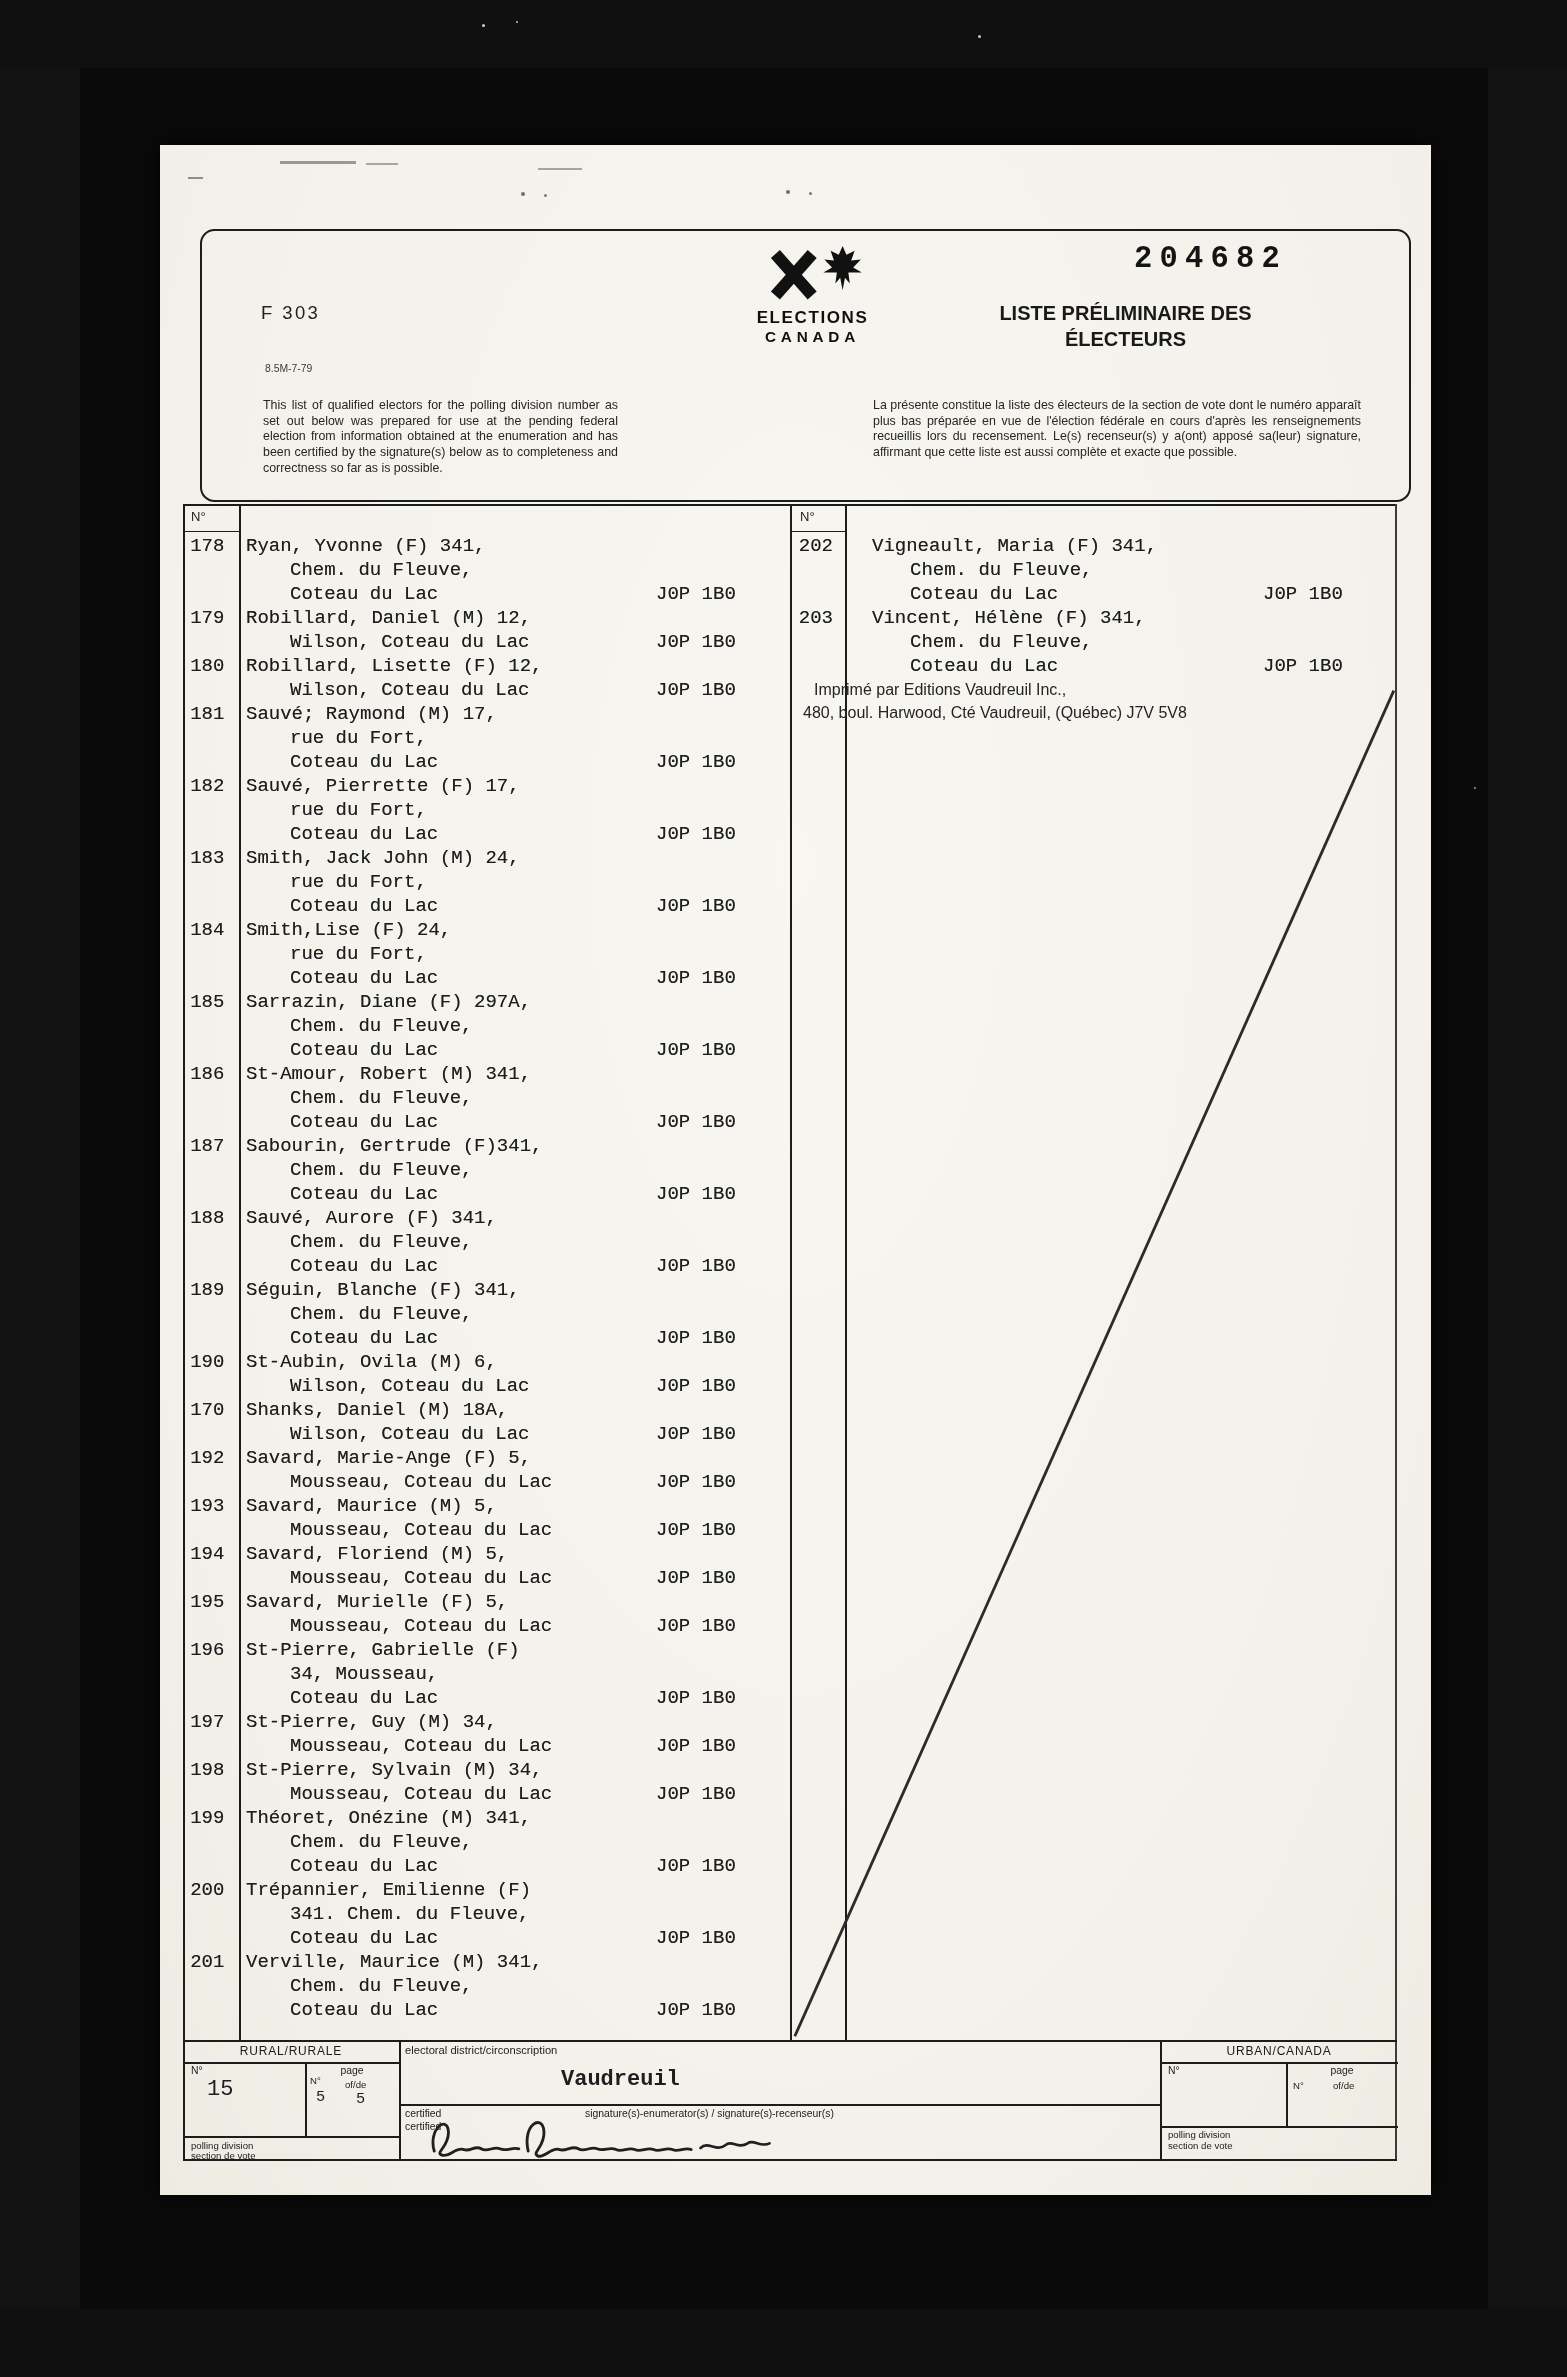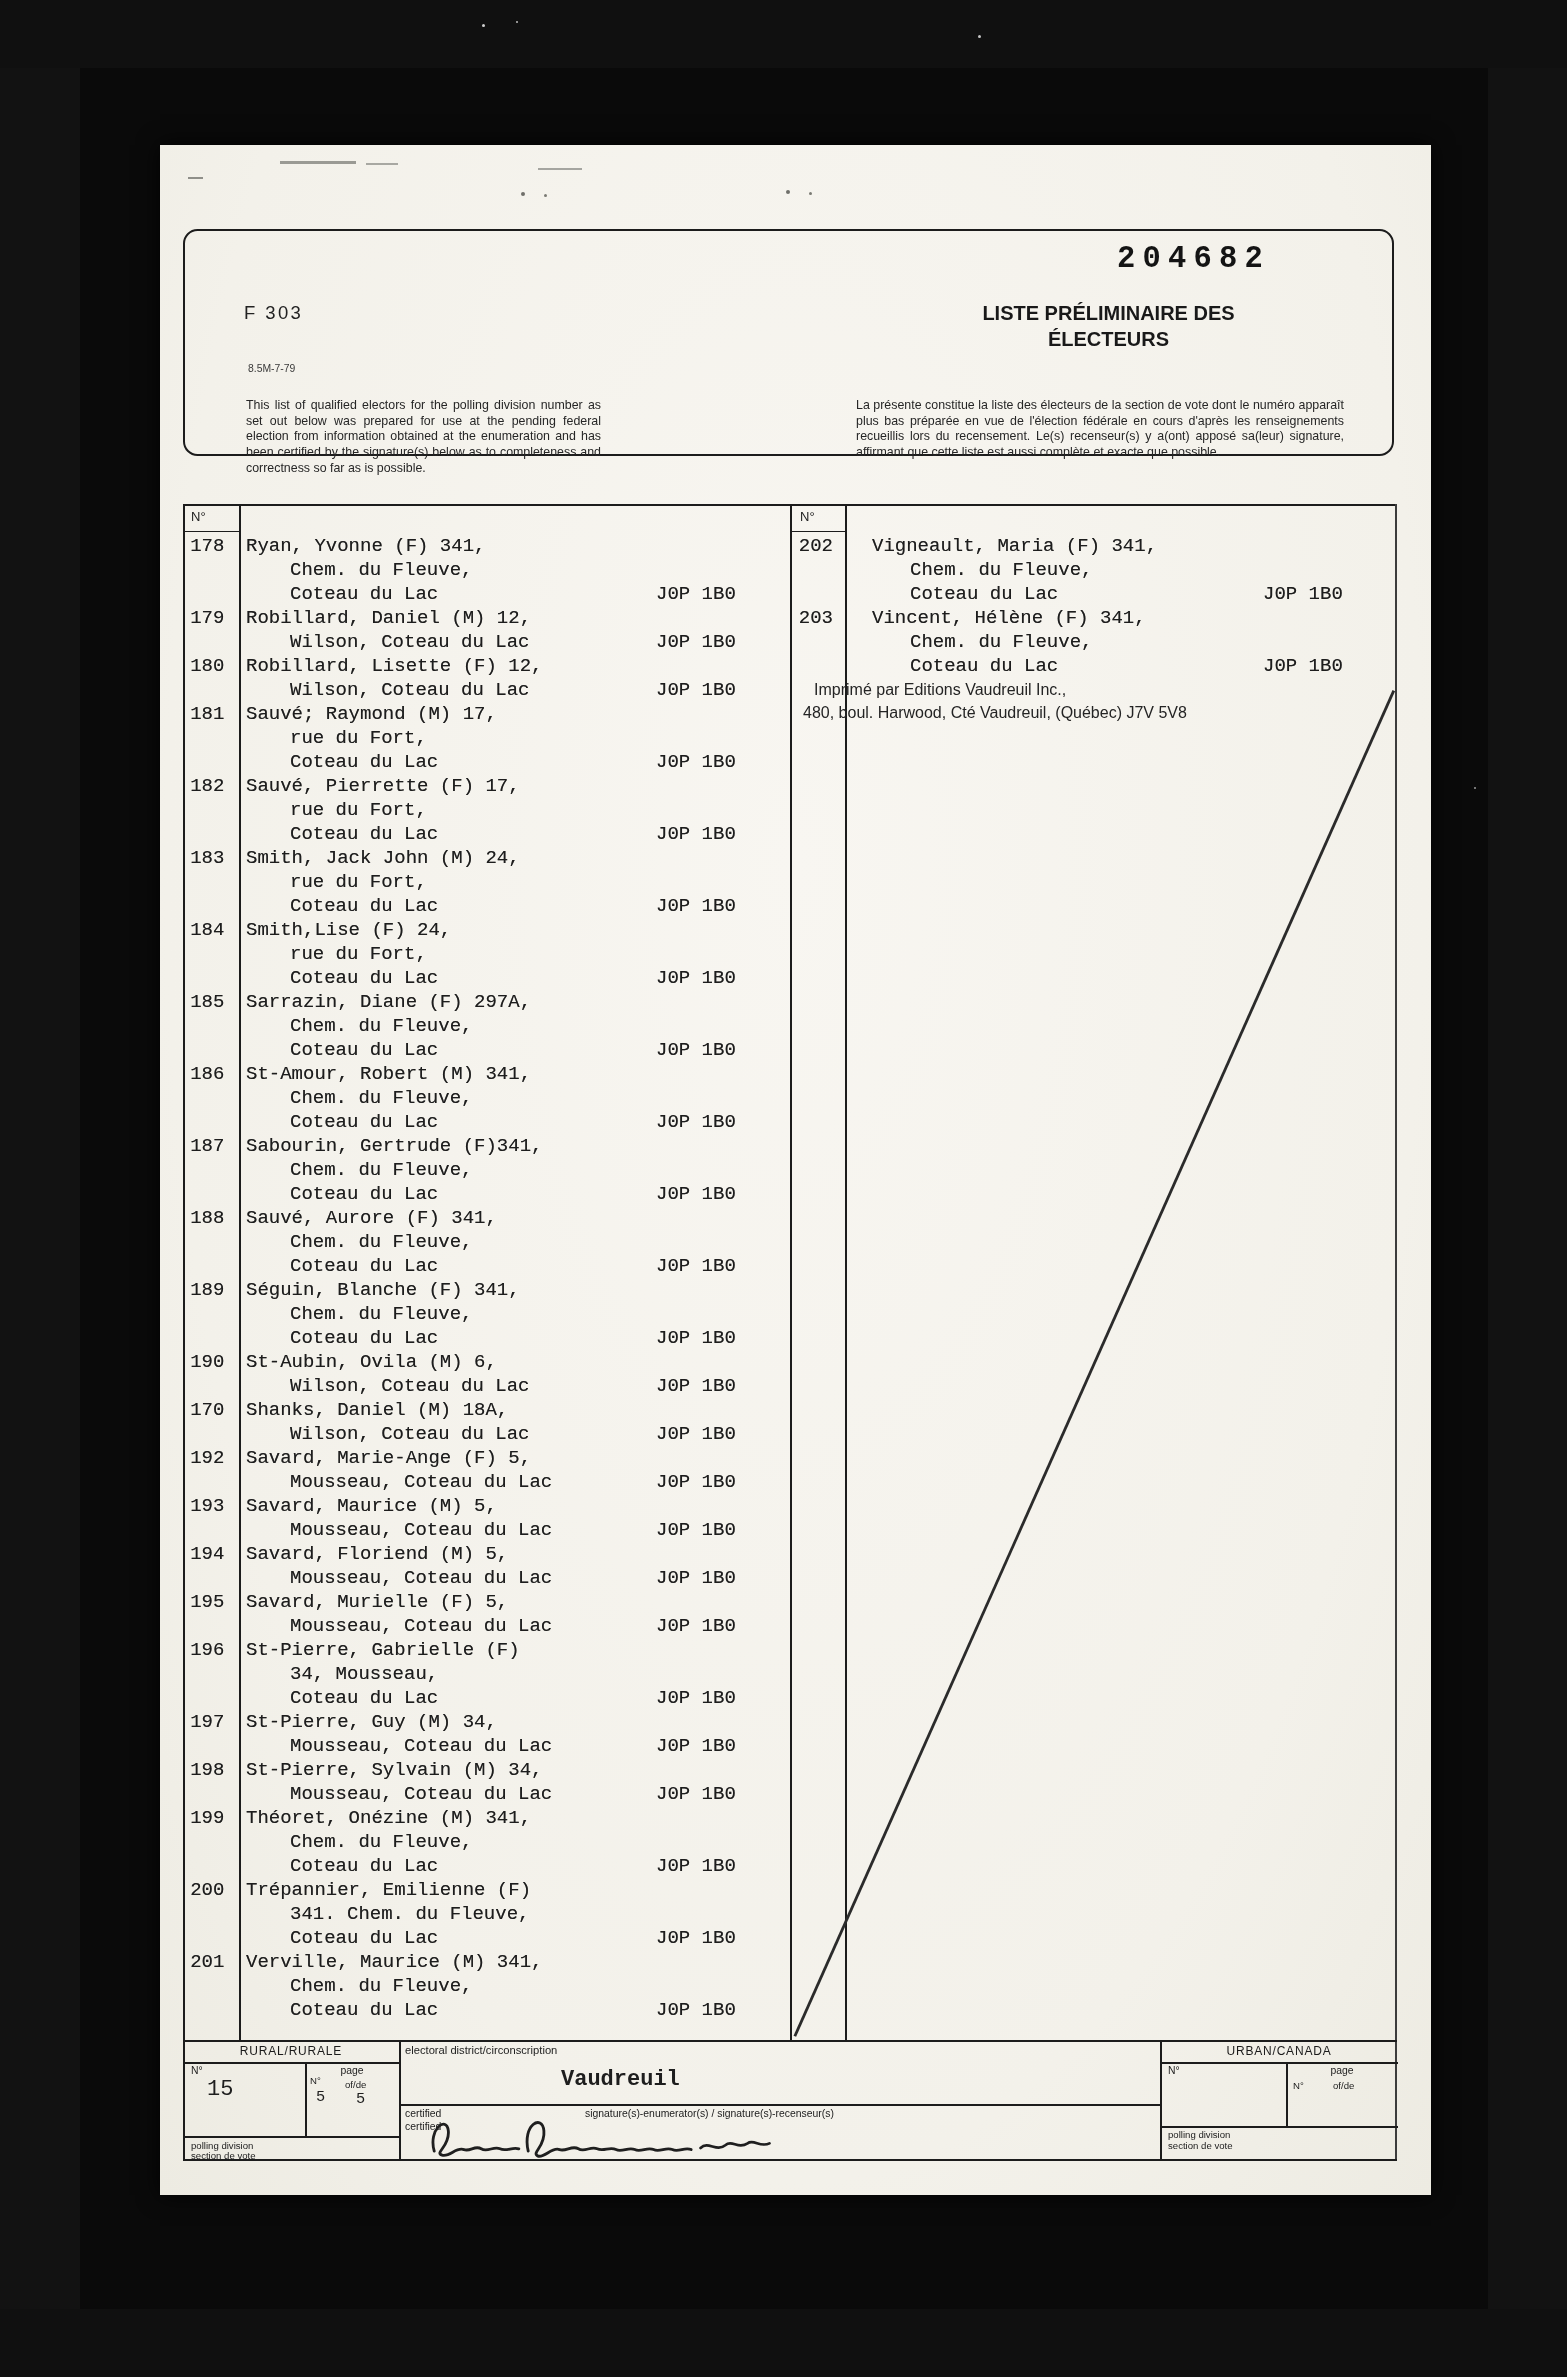"204682" .header-box { height: 227px -> 273px; left: 23px -> 40px }
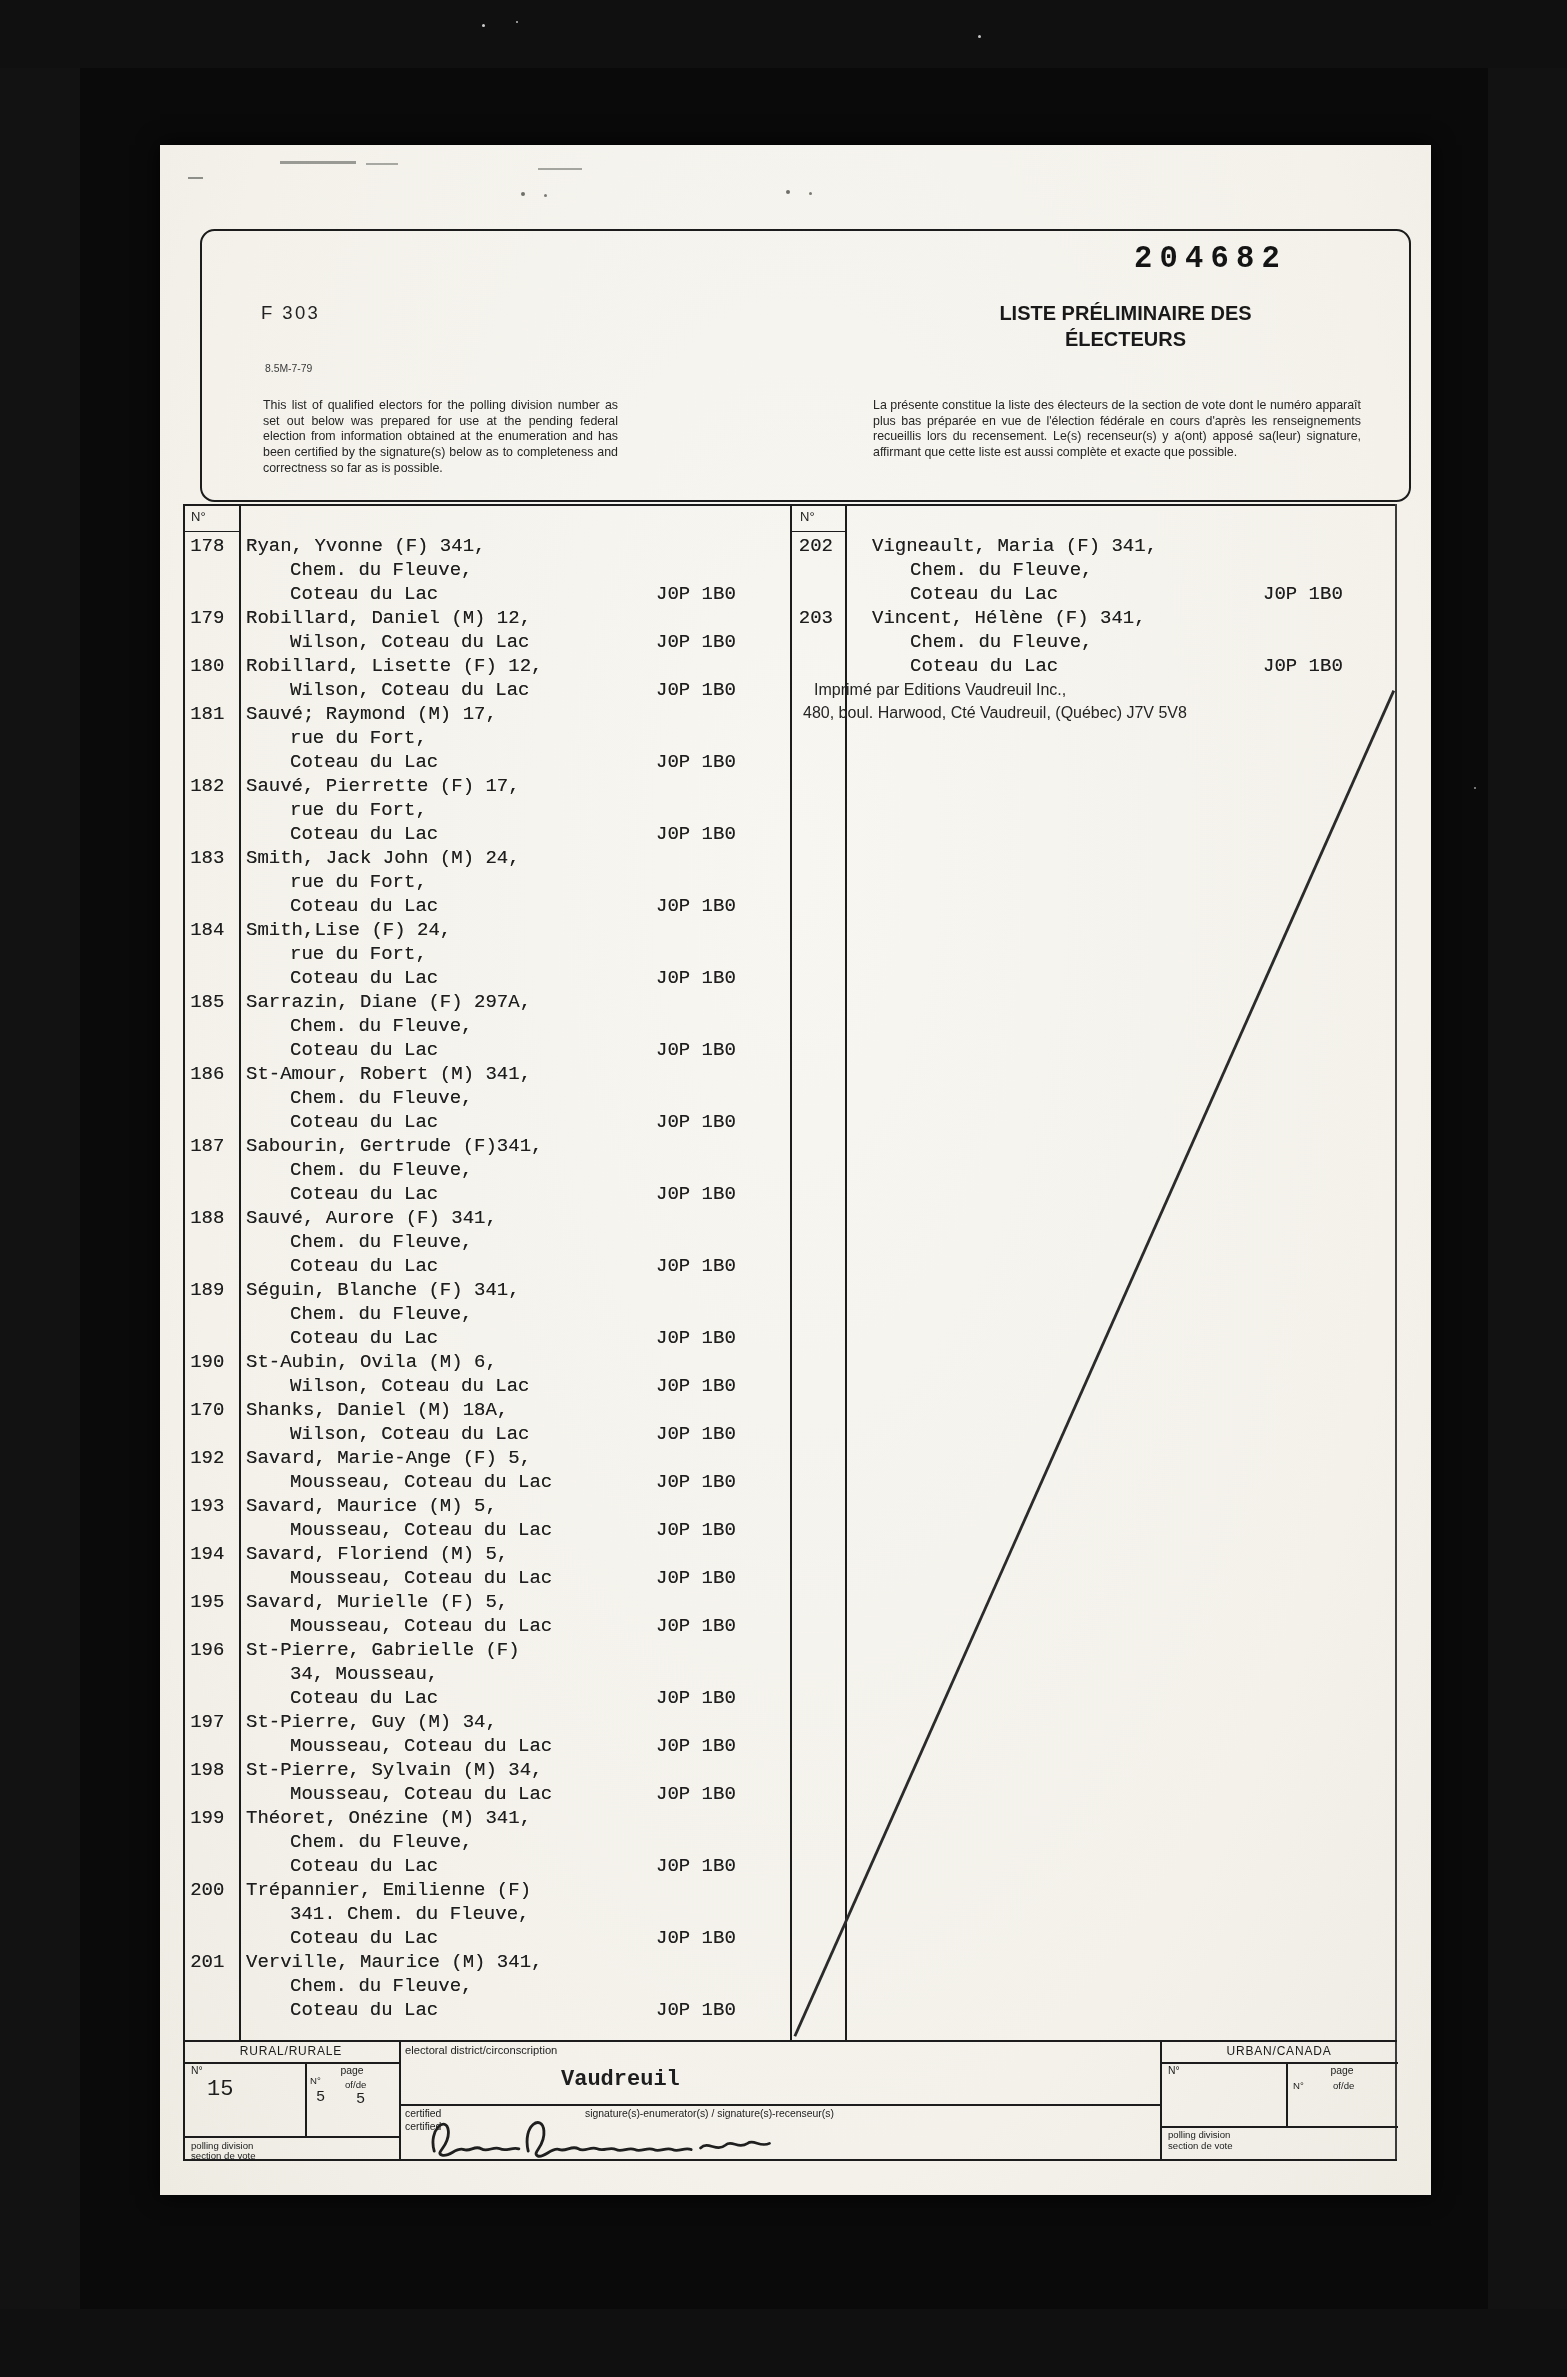"ELECTIONS" div.logo-wrap { html: none -> <div> <svg> <path></path> <path></path> <g> <path></path> </g> </svg> <div>ELECTIONS</div> <div>CANADA</div> </div> }
